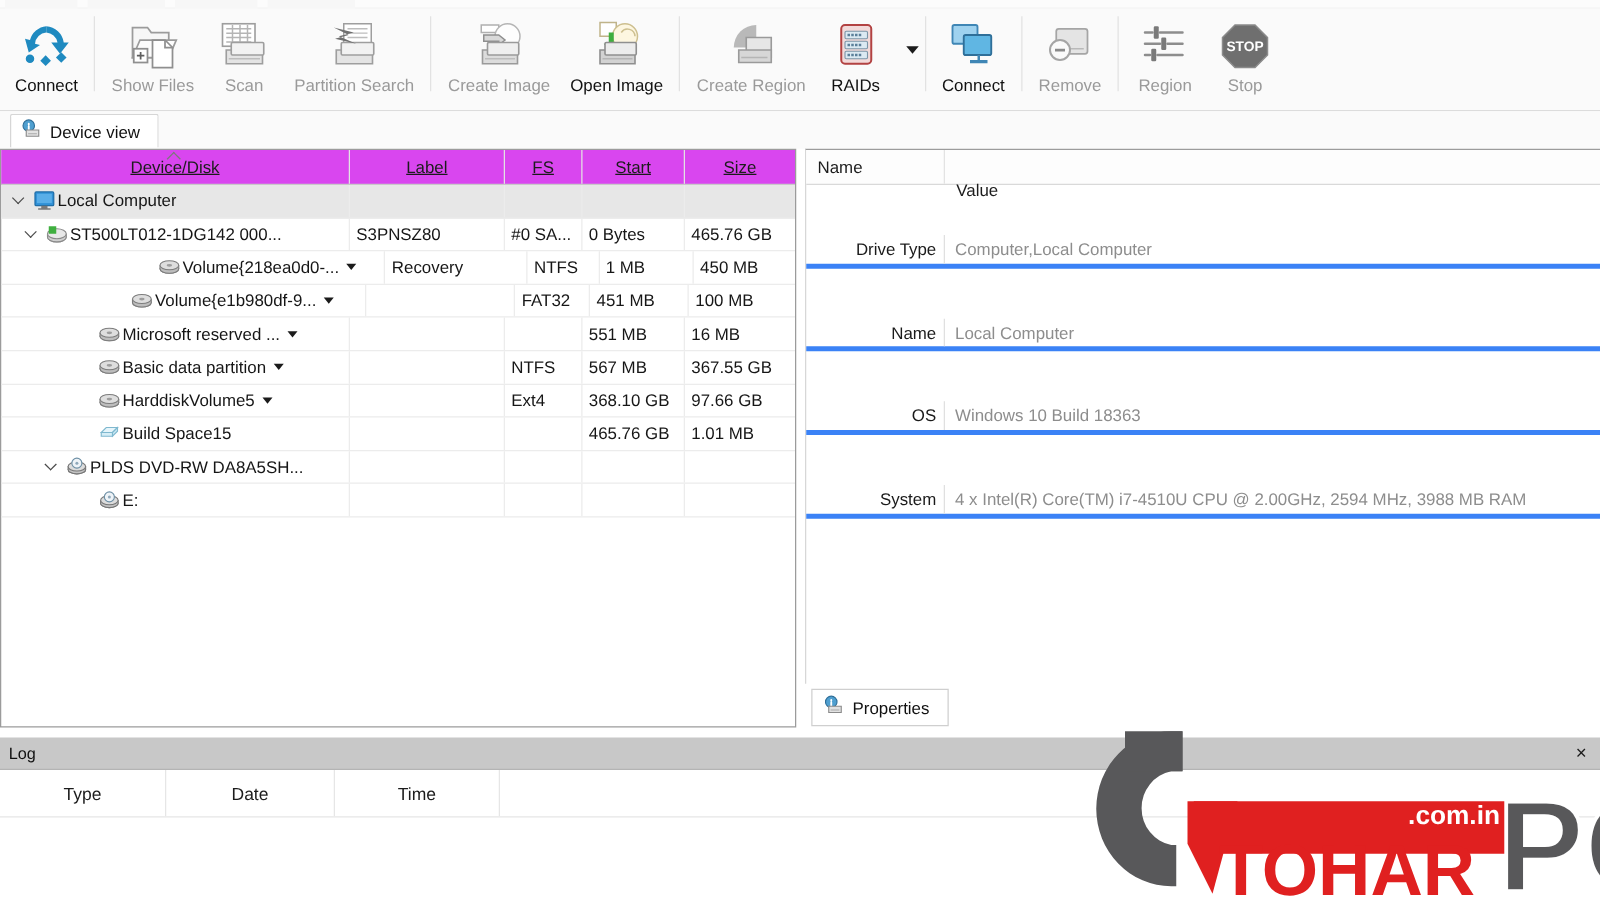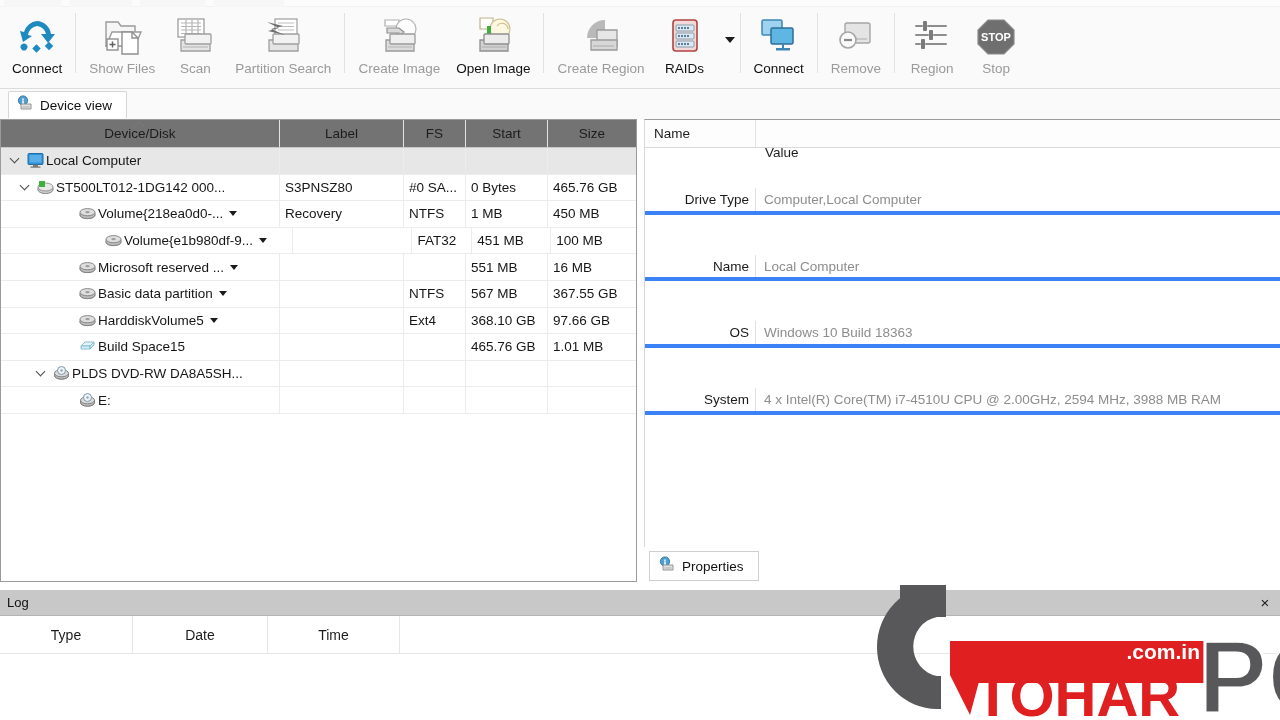"Device/Disk" .grid-head { background: #737373 -> #d946ef; text-decoration: none -> underline }
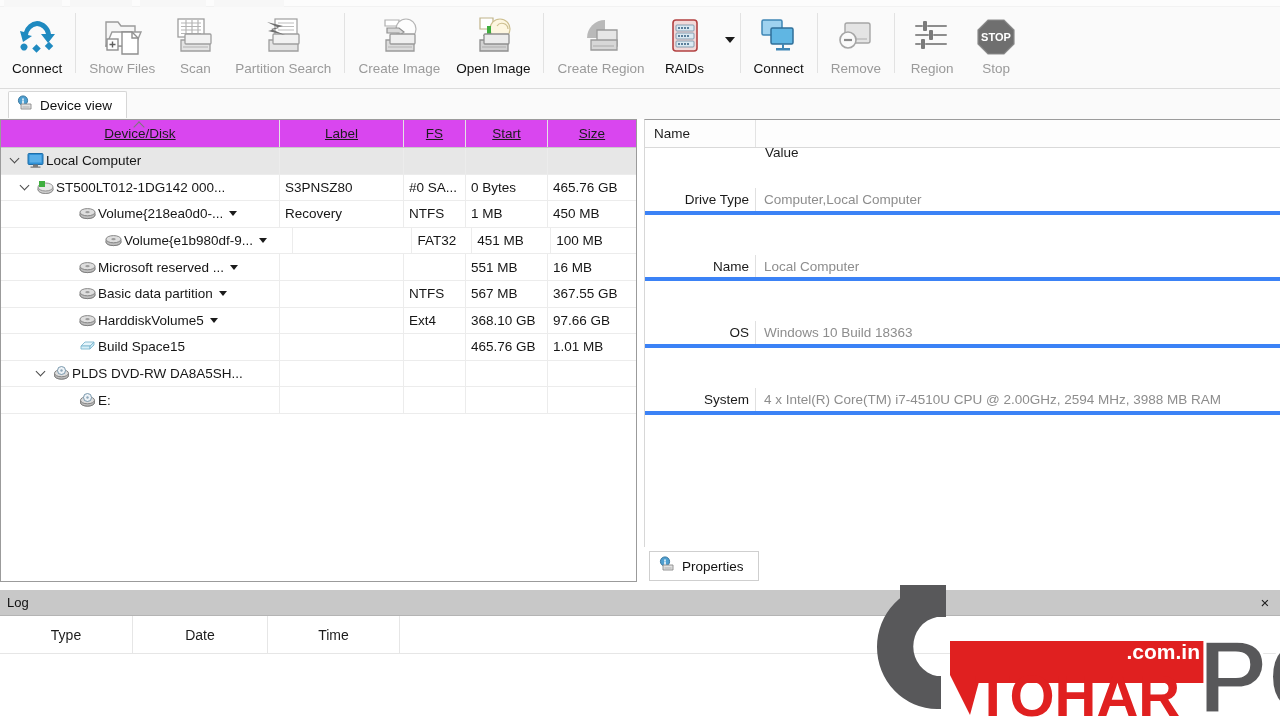"Volume{218ea0d0-..." div.tc { margin-left: none -> 48px }
